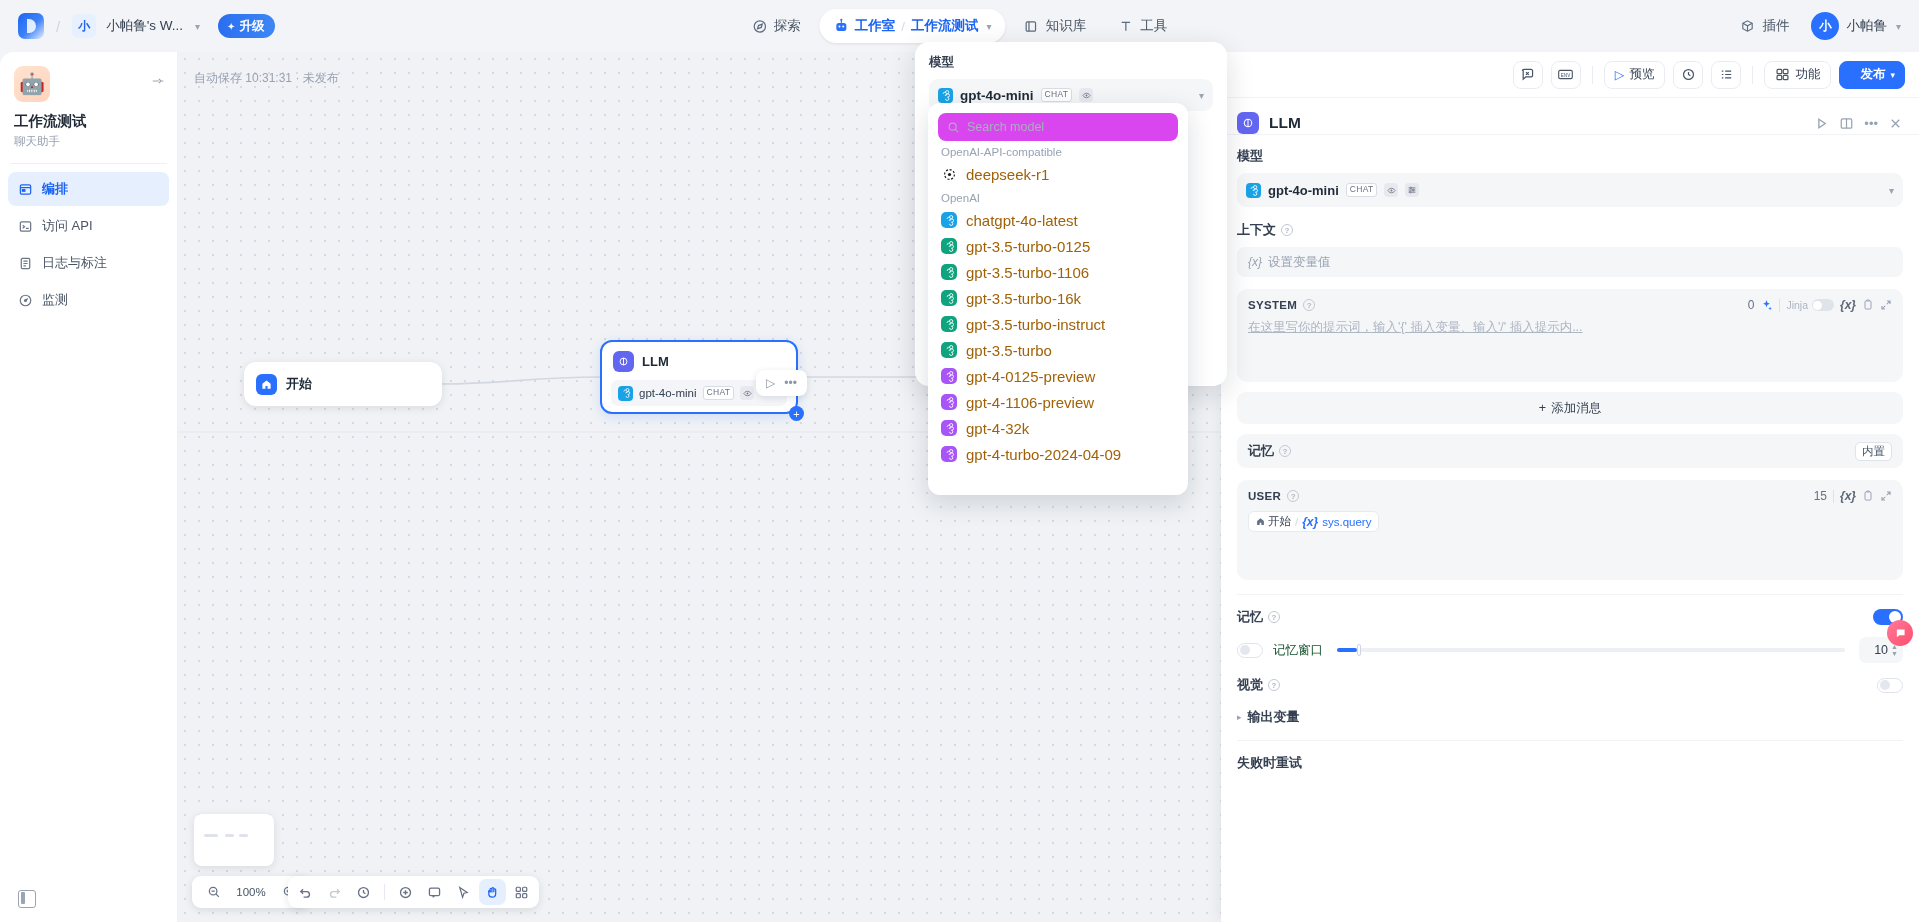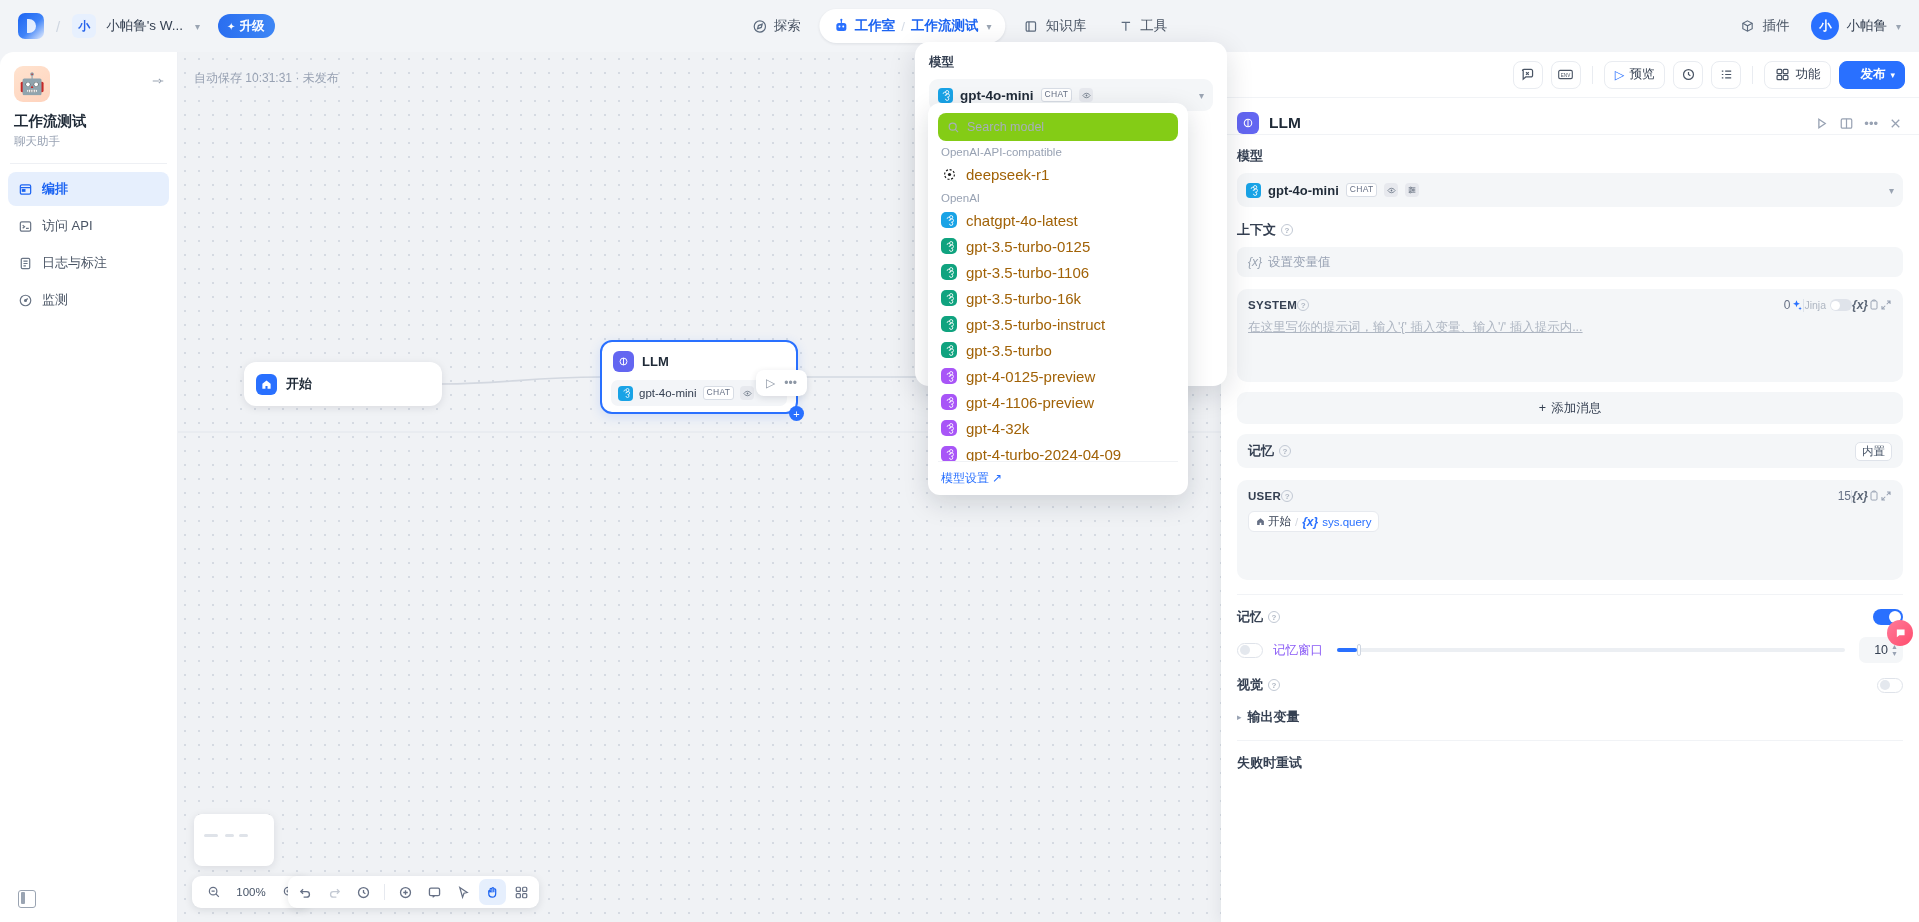"Search model" .search-box { background: #84cc16 -> #d946ef }
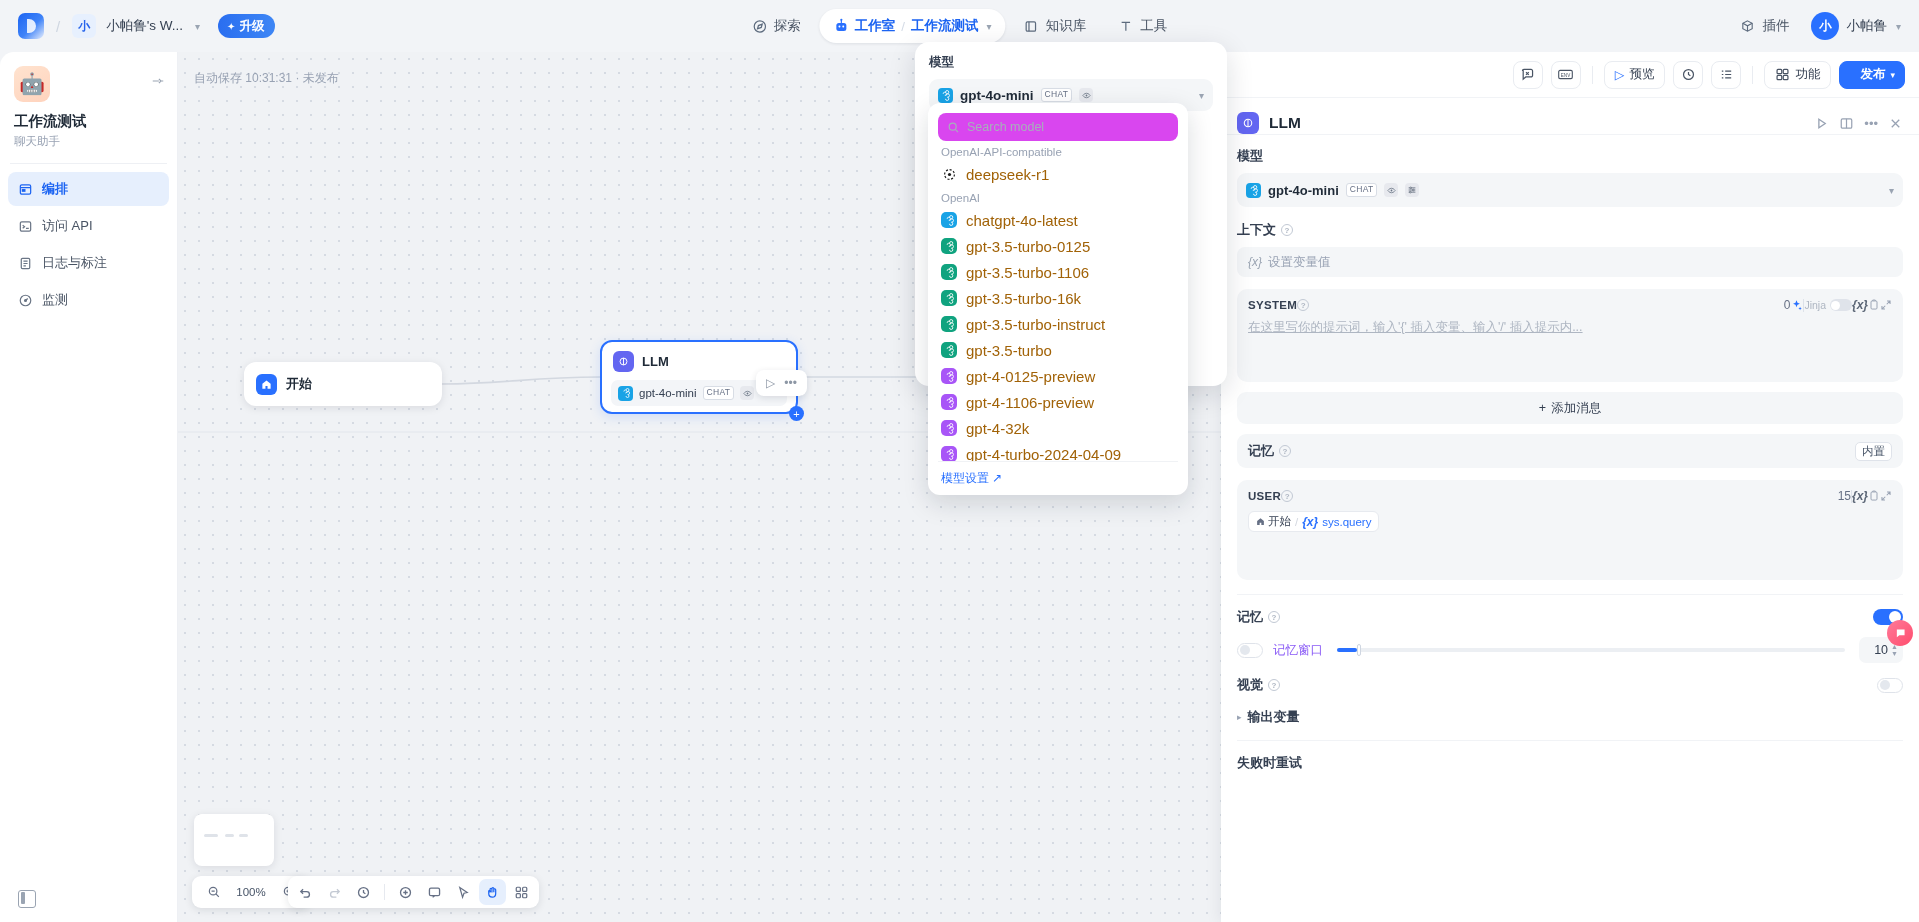"SYSTEM" .msg-head { gap: none -> 6px }
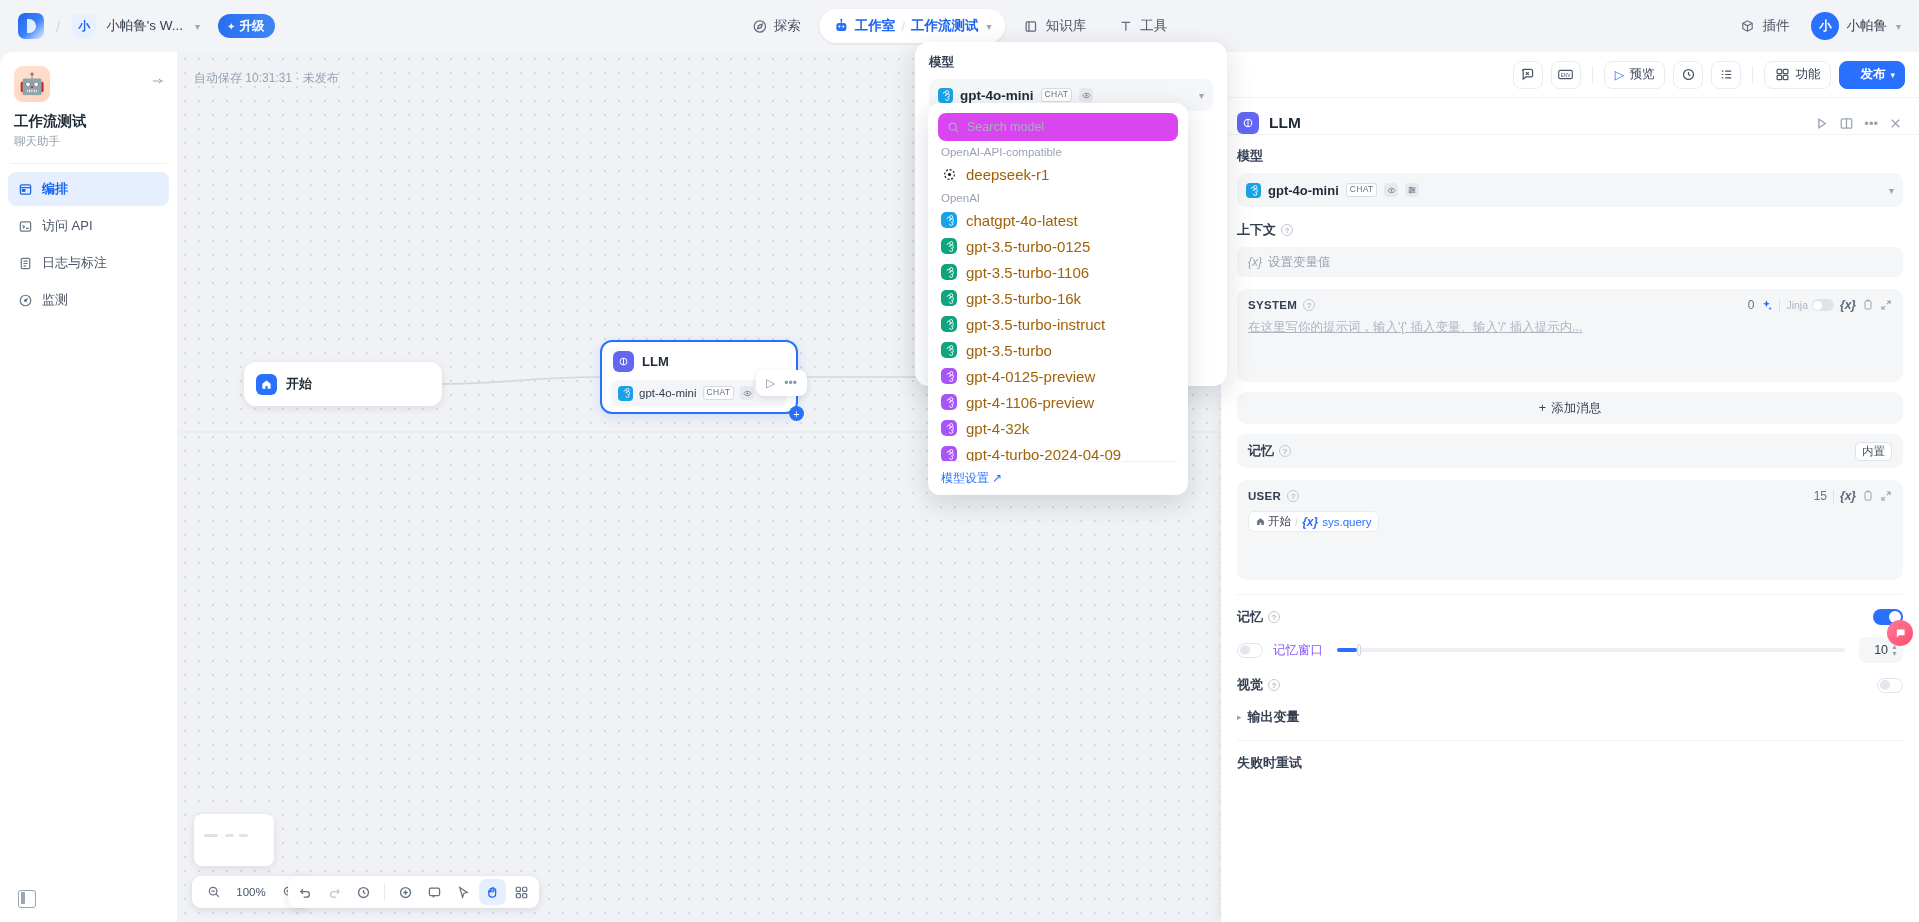"模型设置 ↗" div.ml-foot { html: <div> <a>模型设置 ↗</a> </div> -> none }
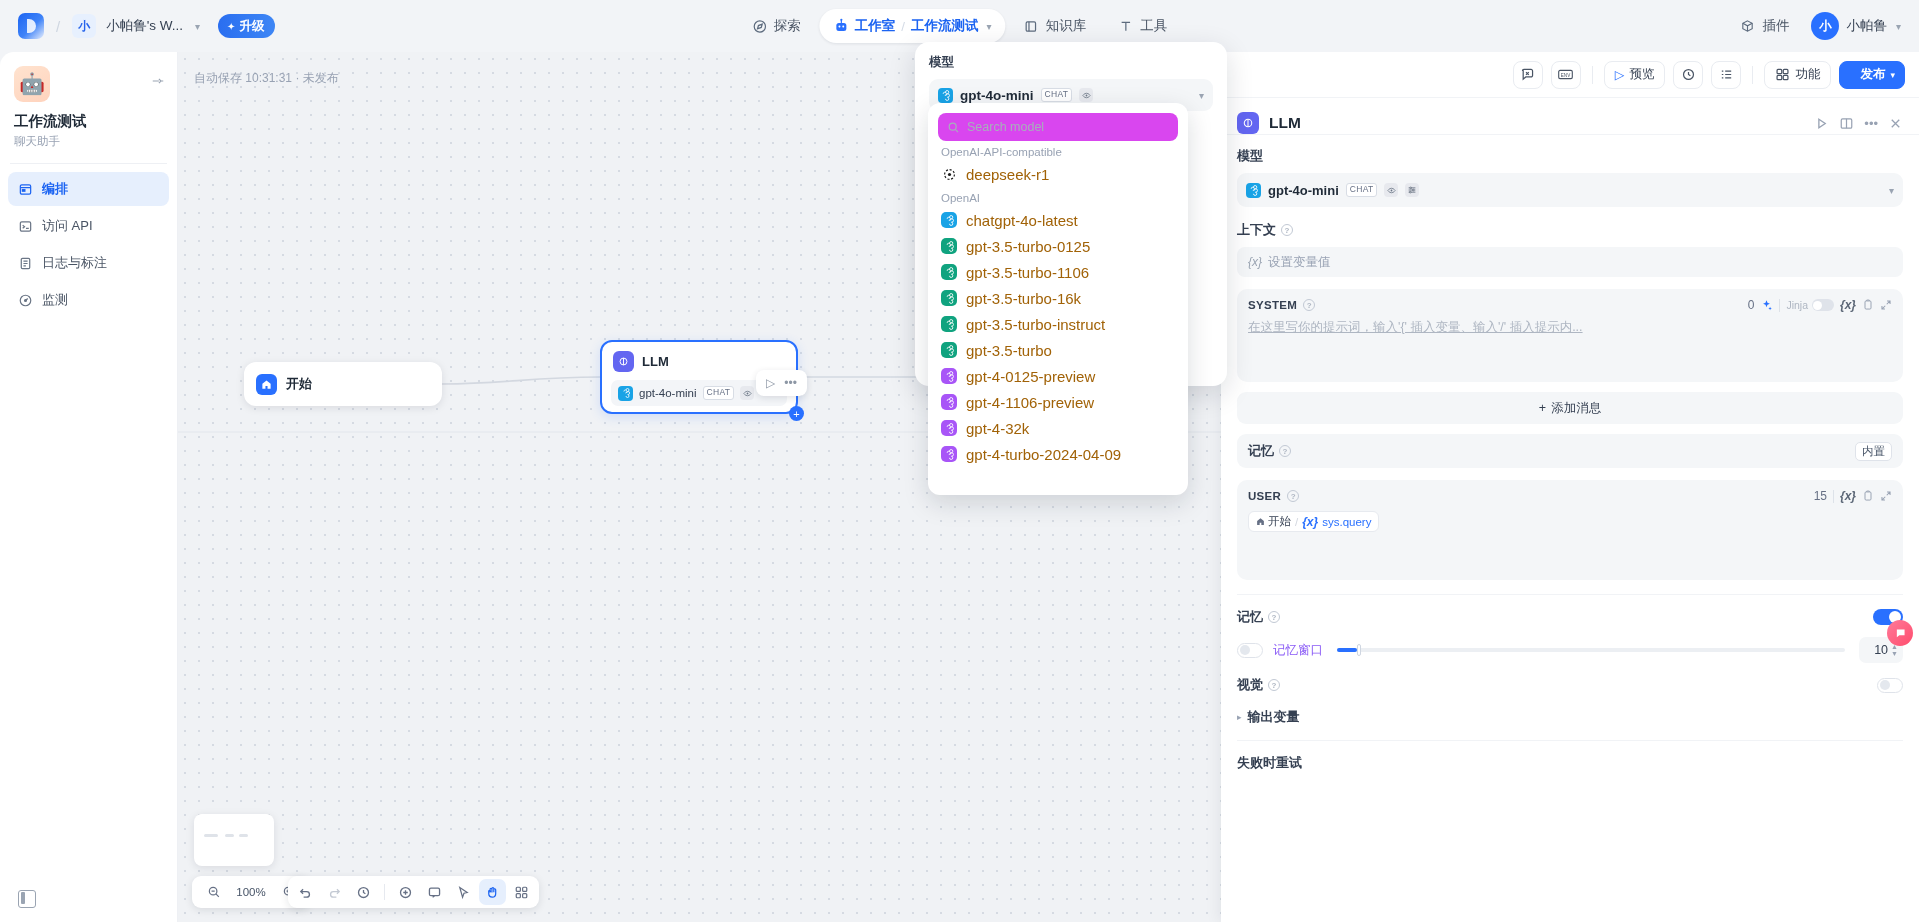"记忆窗口" .win-lbl { color: #8b5cf6 -> #14532d }
